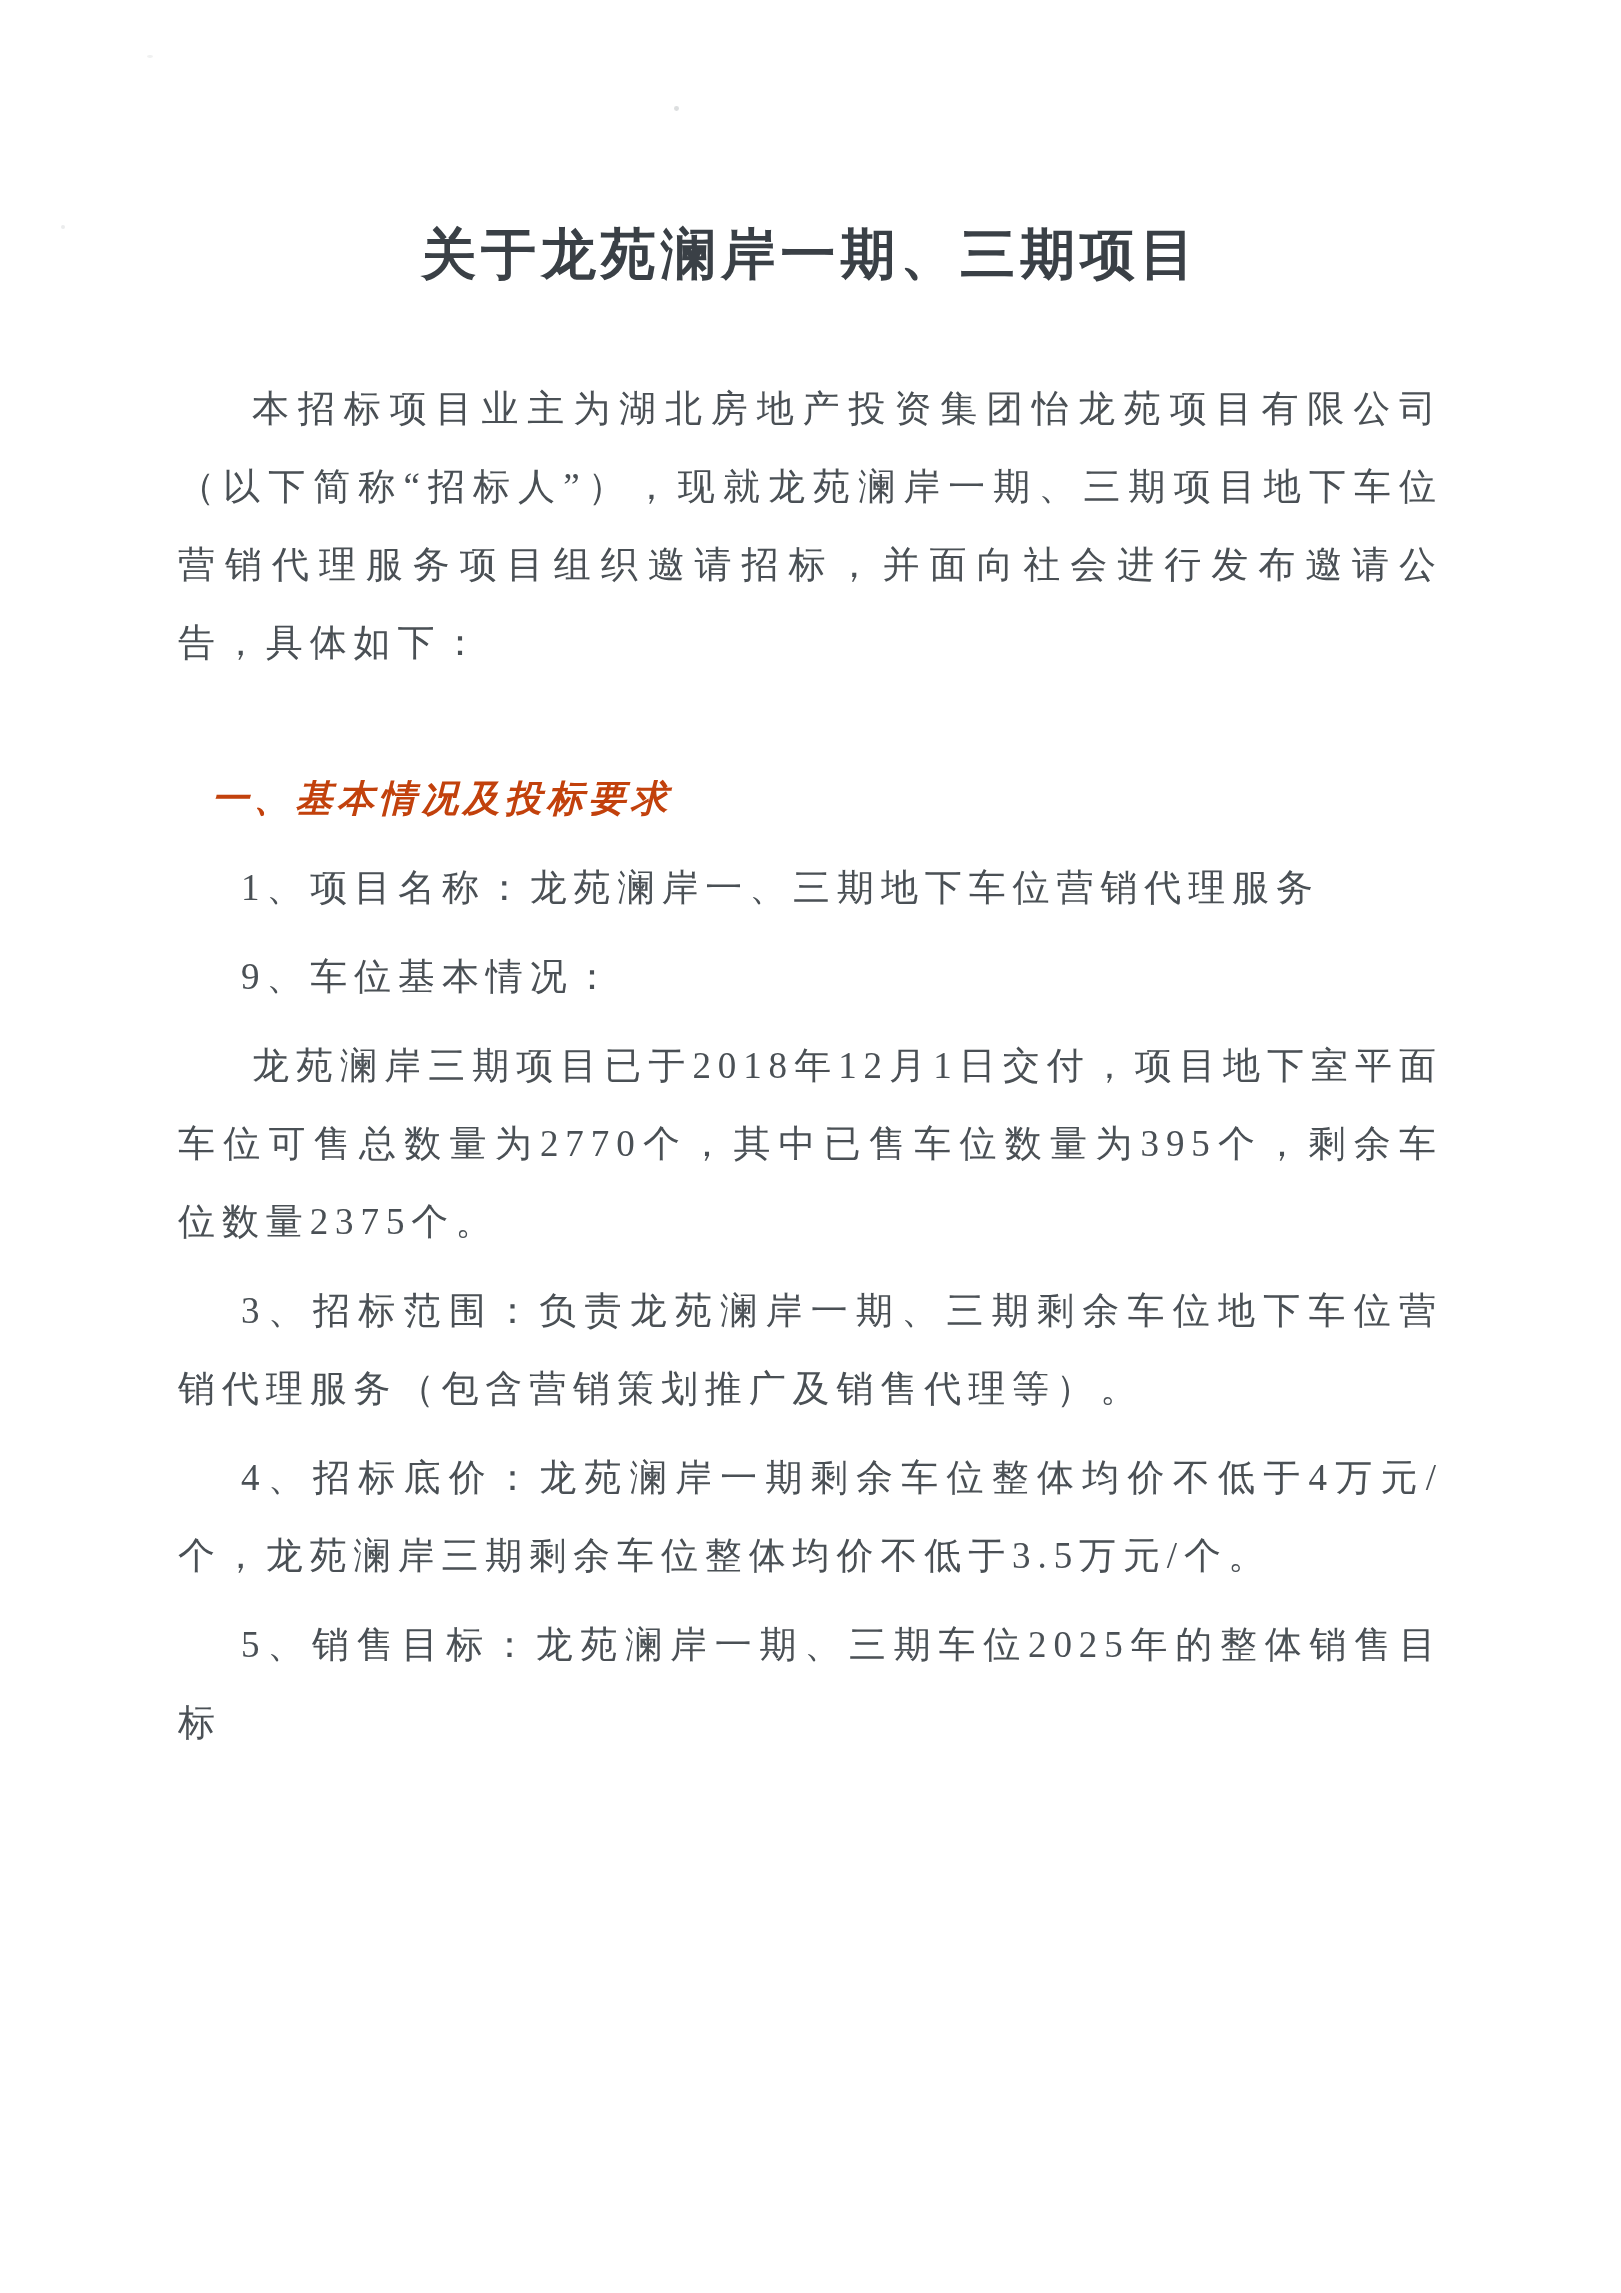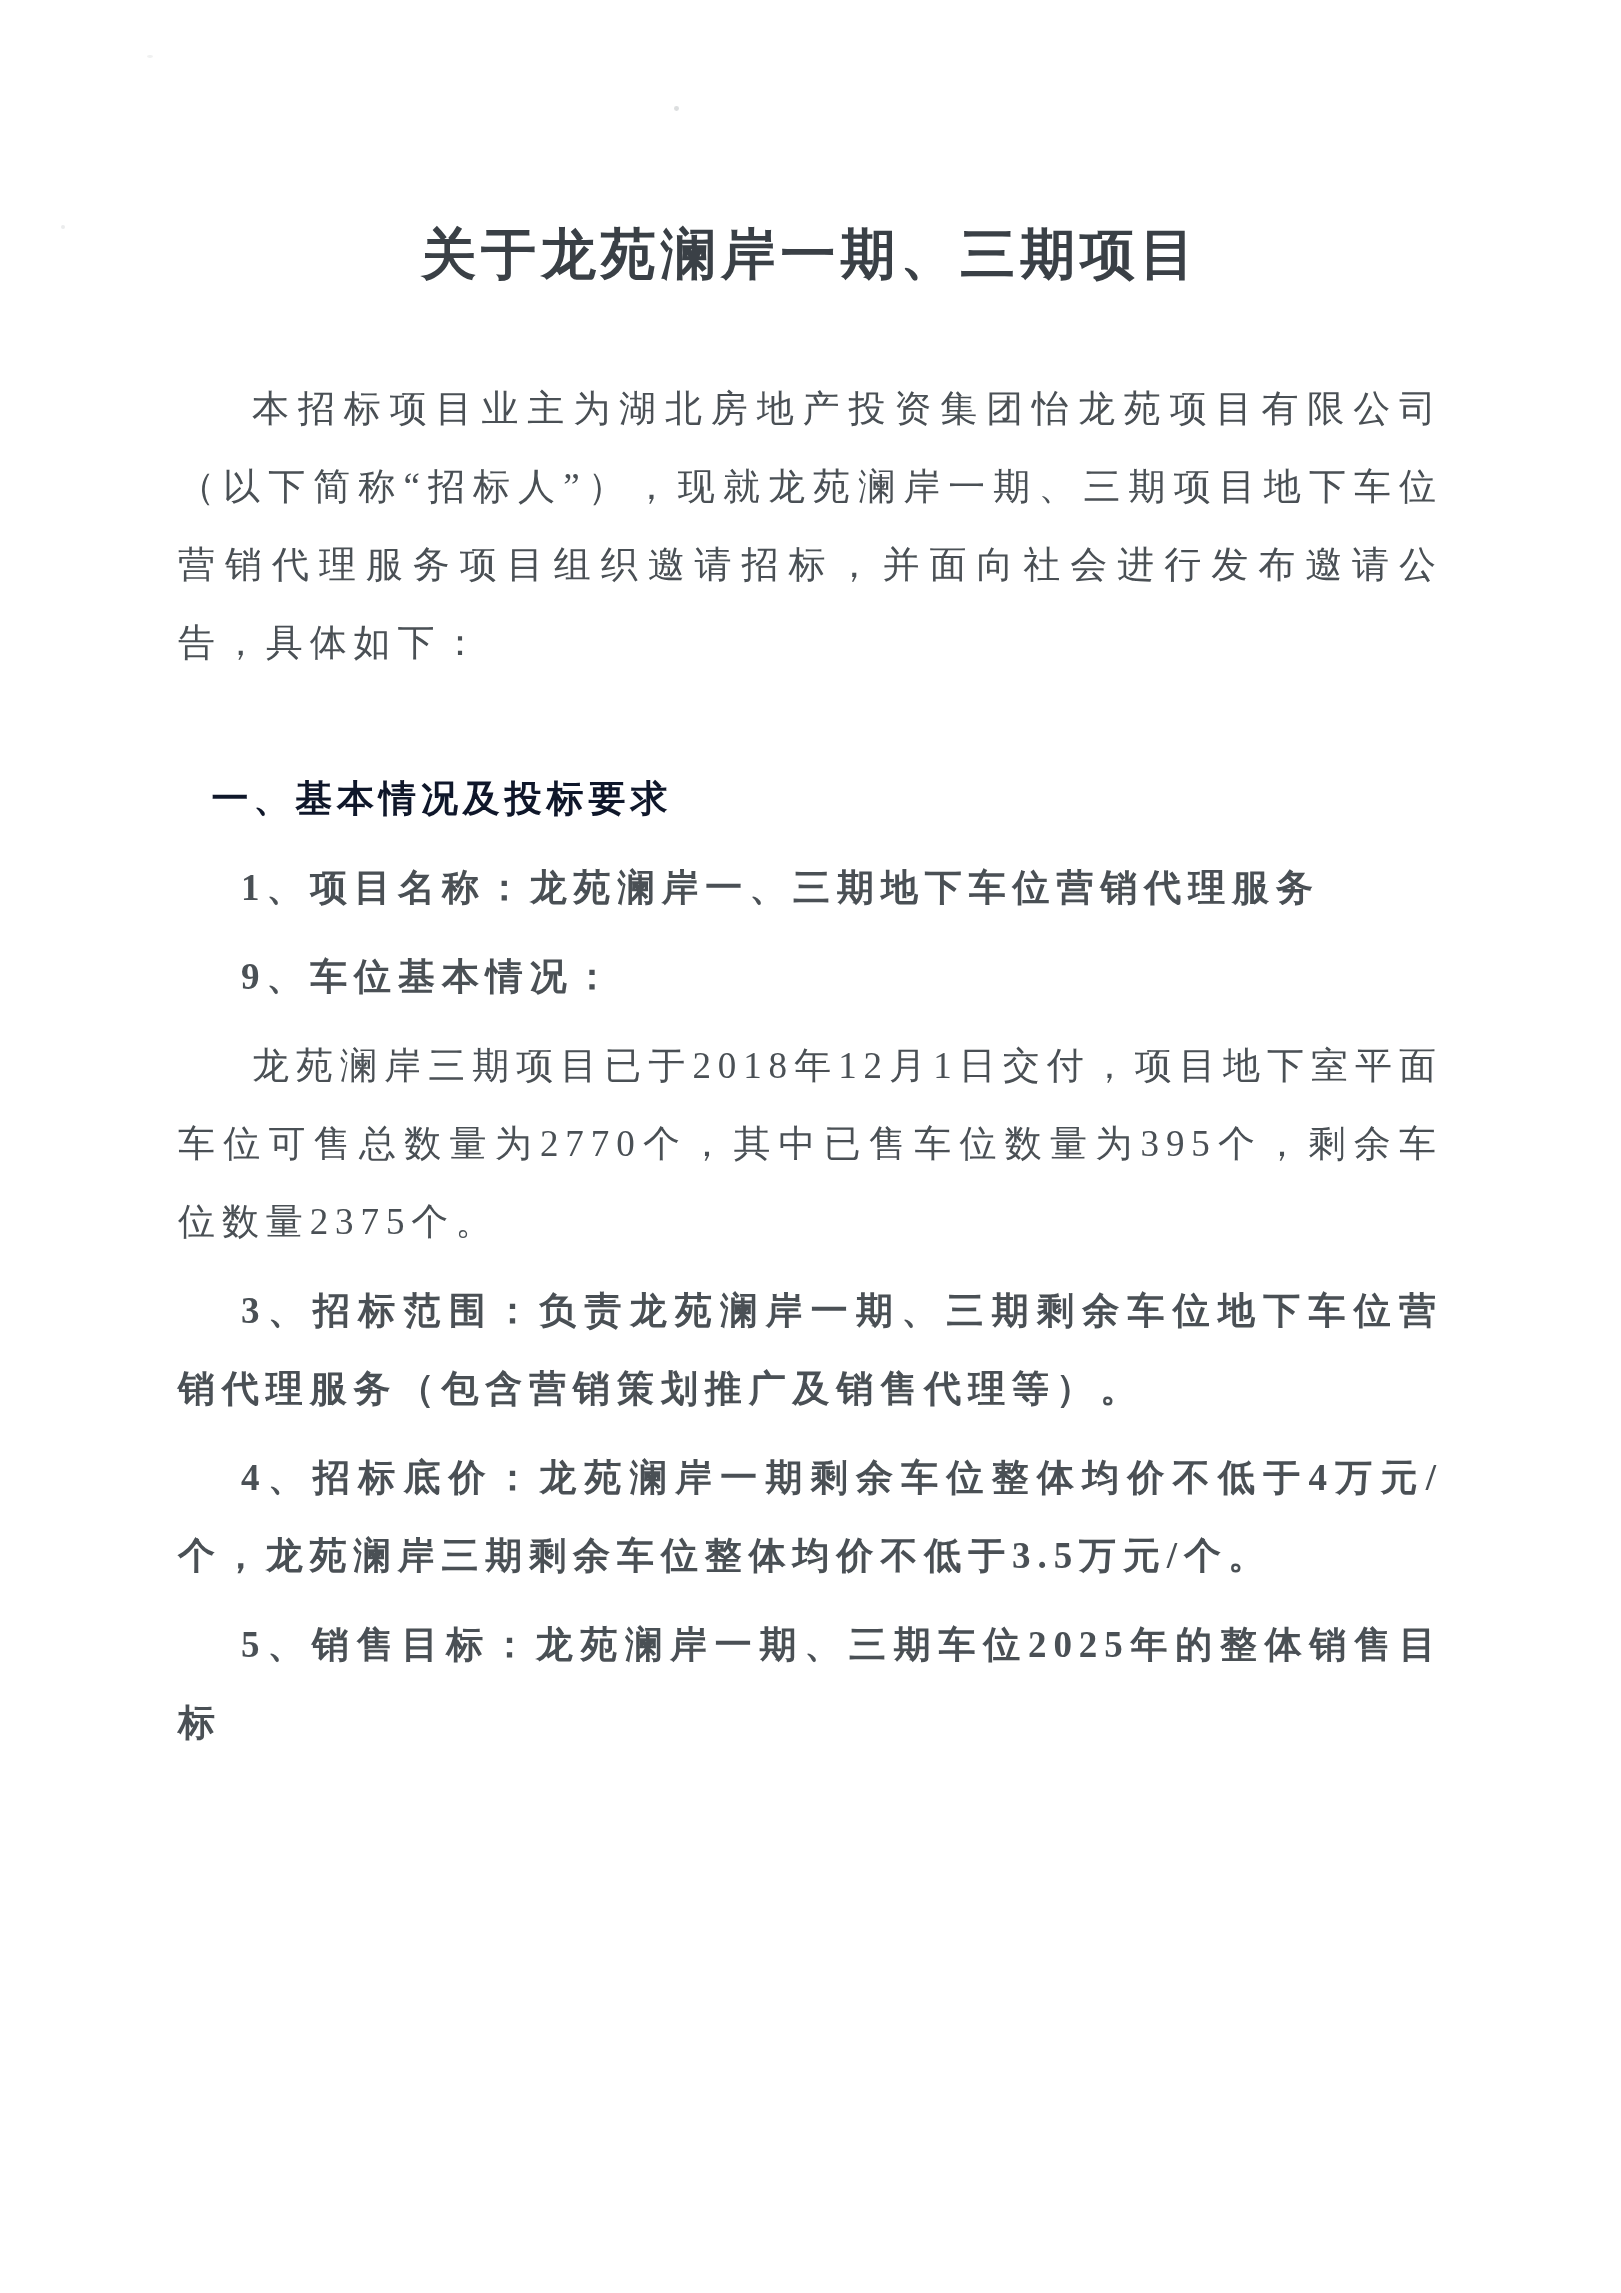"一、基本情况及投标要求" .section-heading { color: #0f172a -> #c2410c; font-style: none -> italic }
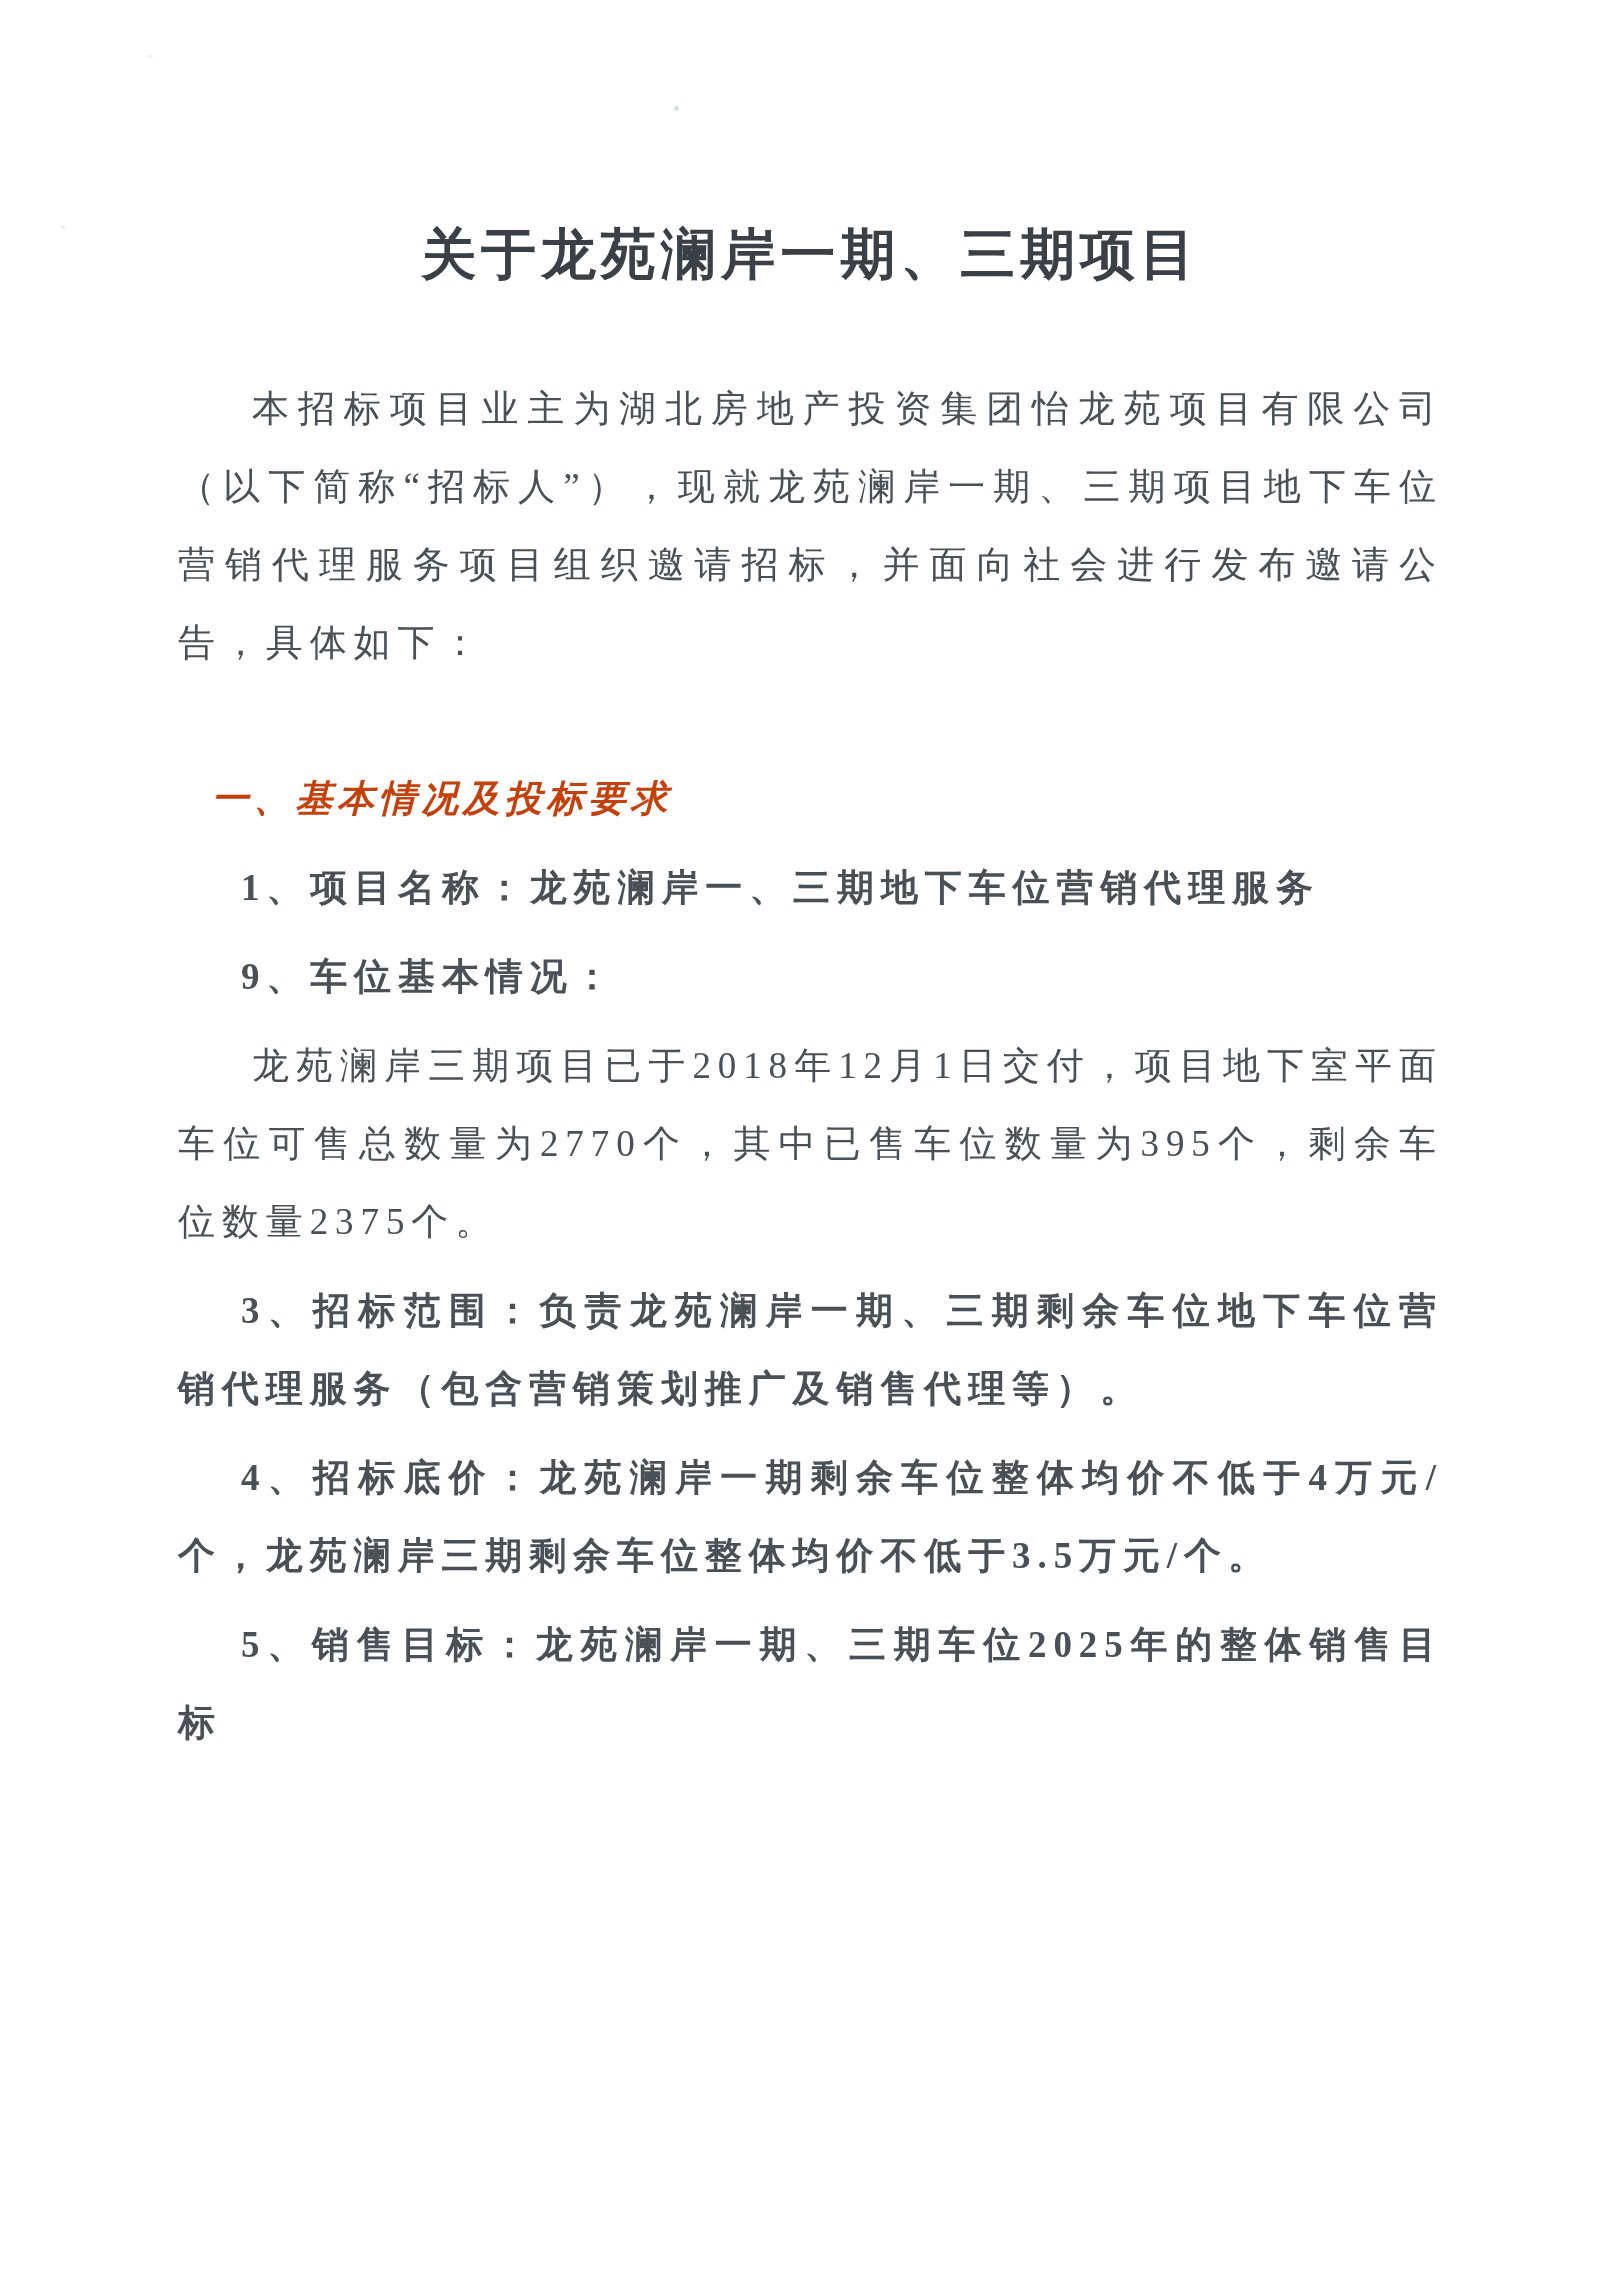"1、项目名称：龙苑澜岸一、三期地下车位营销代理服务" .item { font-weight: bold -> none }
